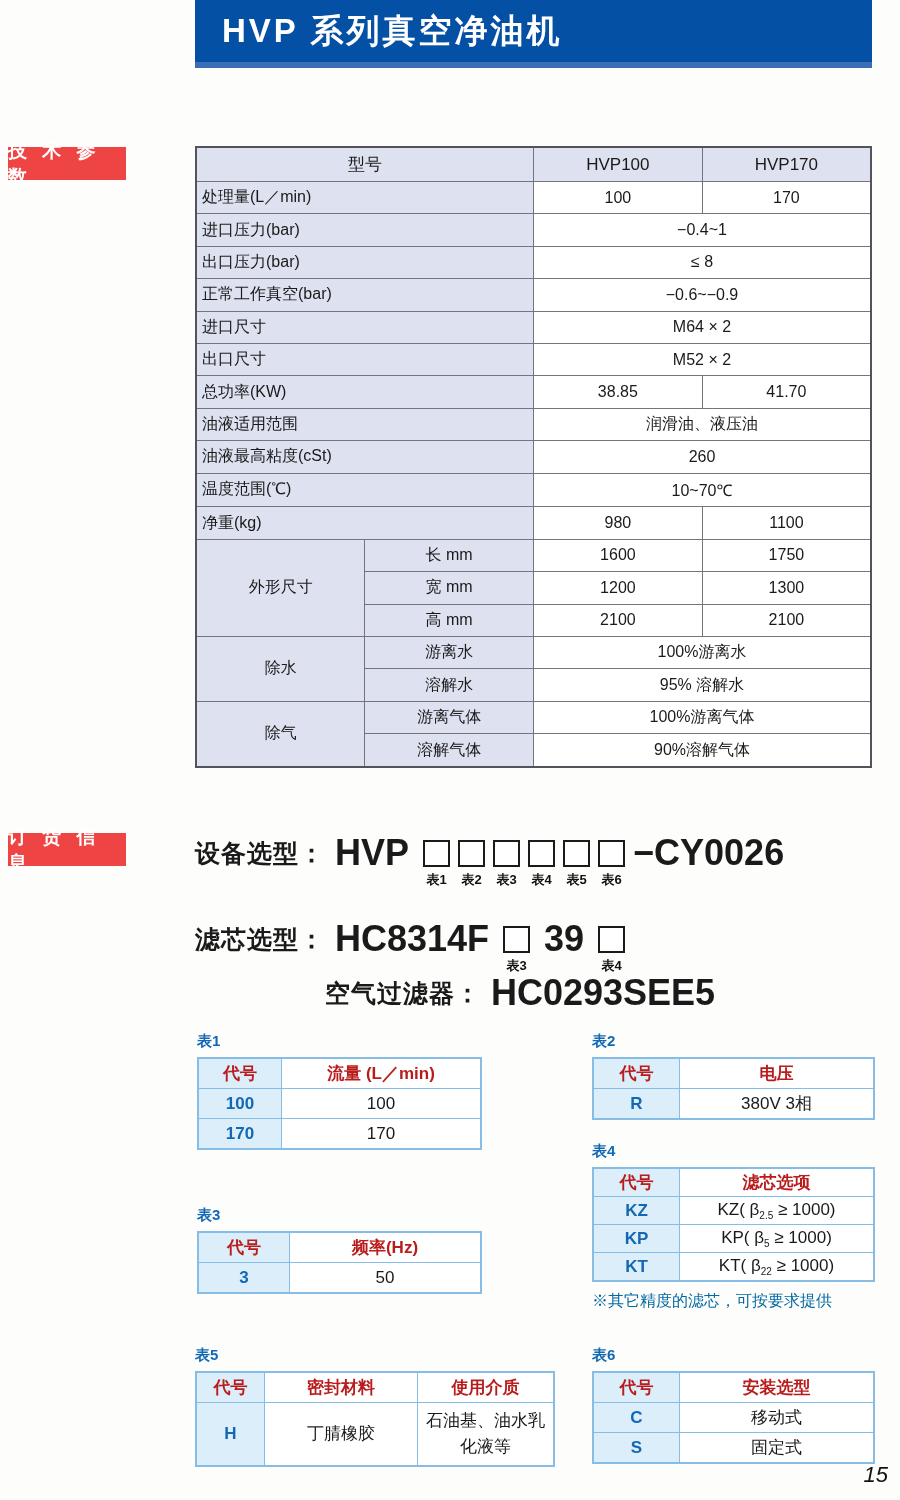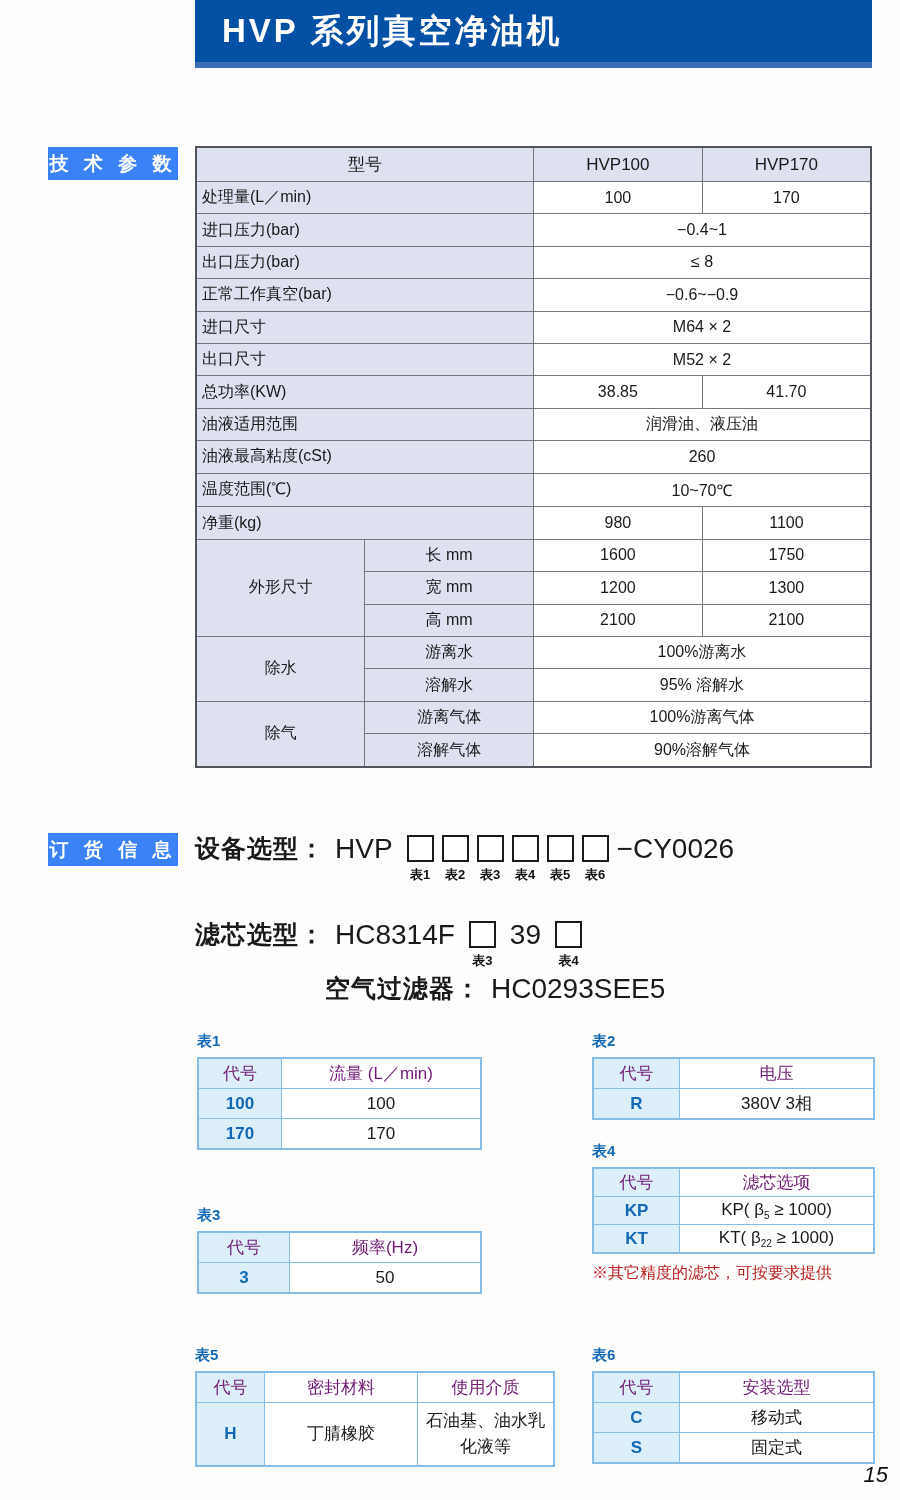"技 术 参 数" .badge { background: #3b82f6 -> #ef4444; margin-left: 40px -> none; width: 130px -> 118px }
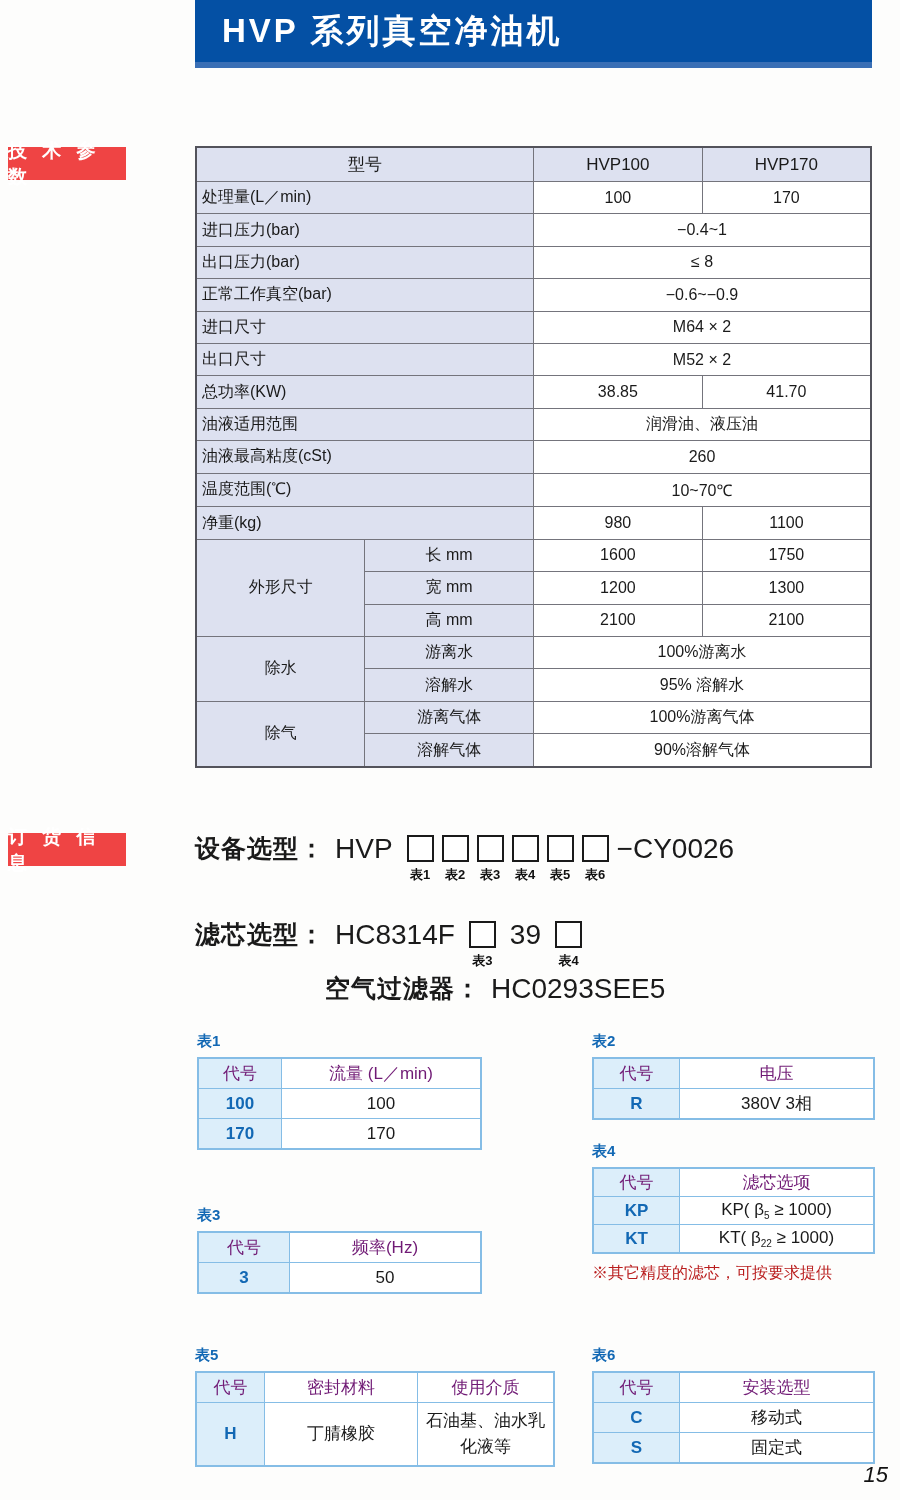"HVP" .ol-code { font-size: 28px -> 36px; font-weight: normal -> bold }
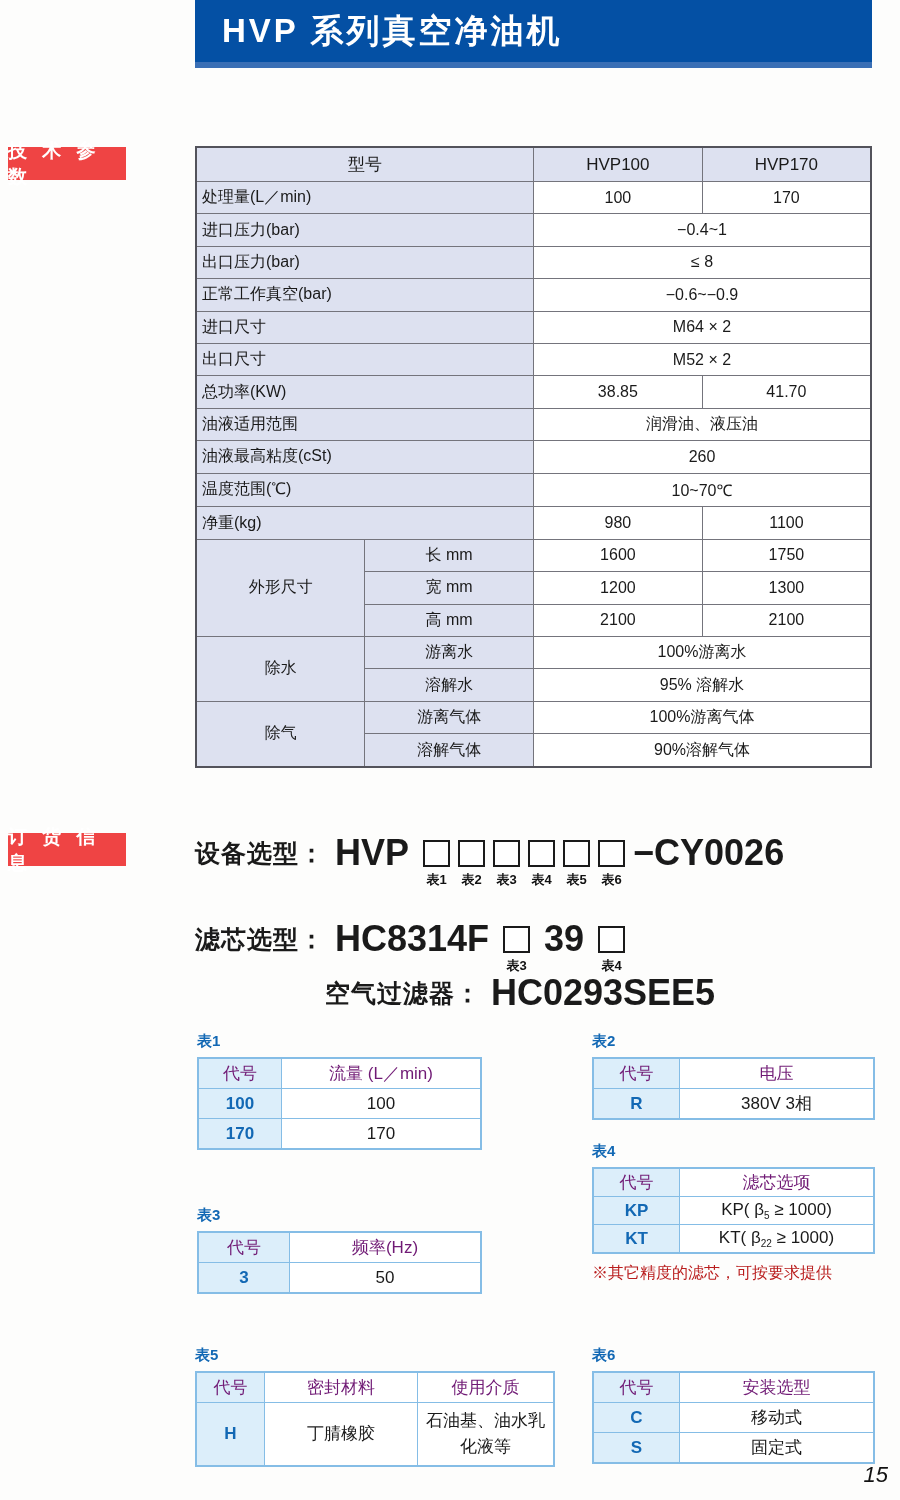"代号" .code-table th { color: #701a75 -> #b91c1c; font-weight: normal -> bold }
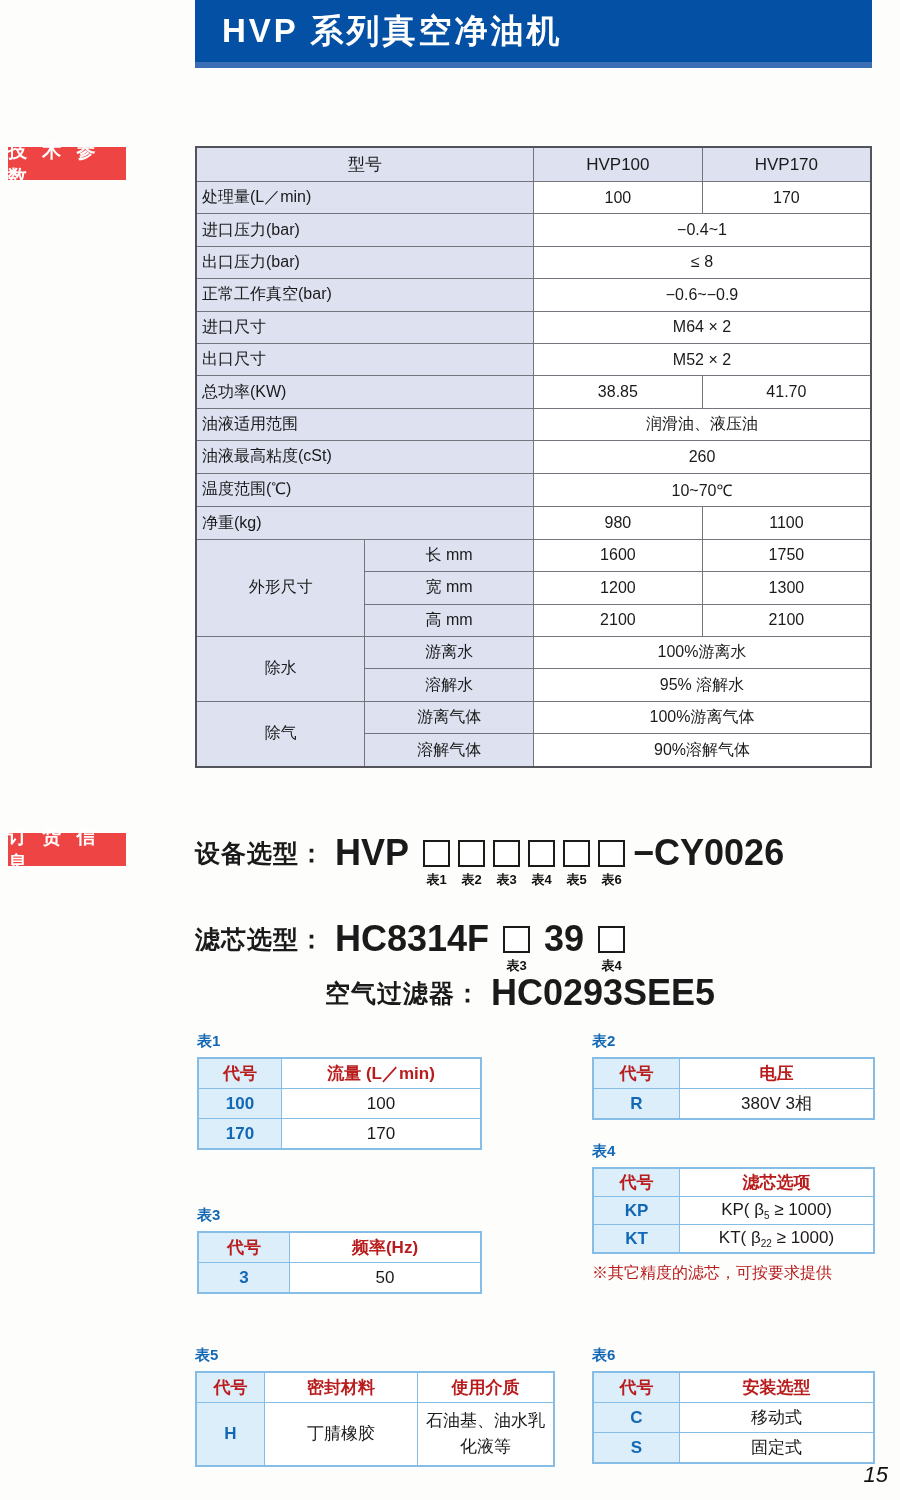"KZ" tr { html: none -> <tr> <td>KZ</td> <td>KZ( β<sub>2.5</sub> ≥ 1000)</td> </tr> }
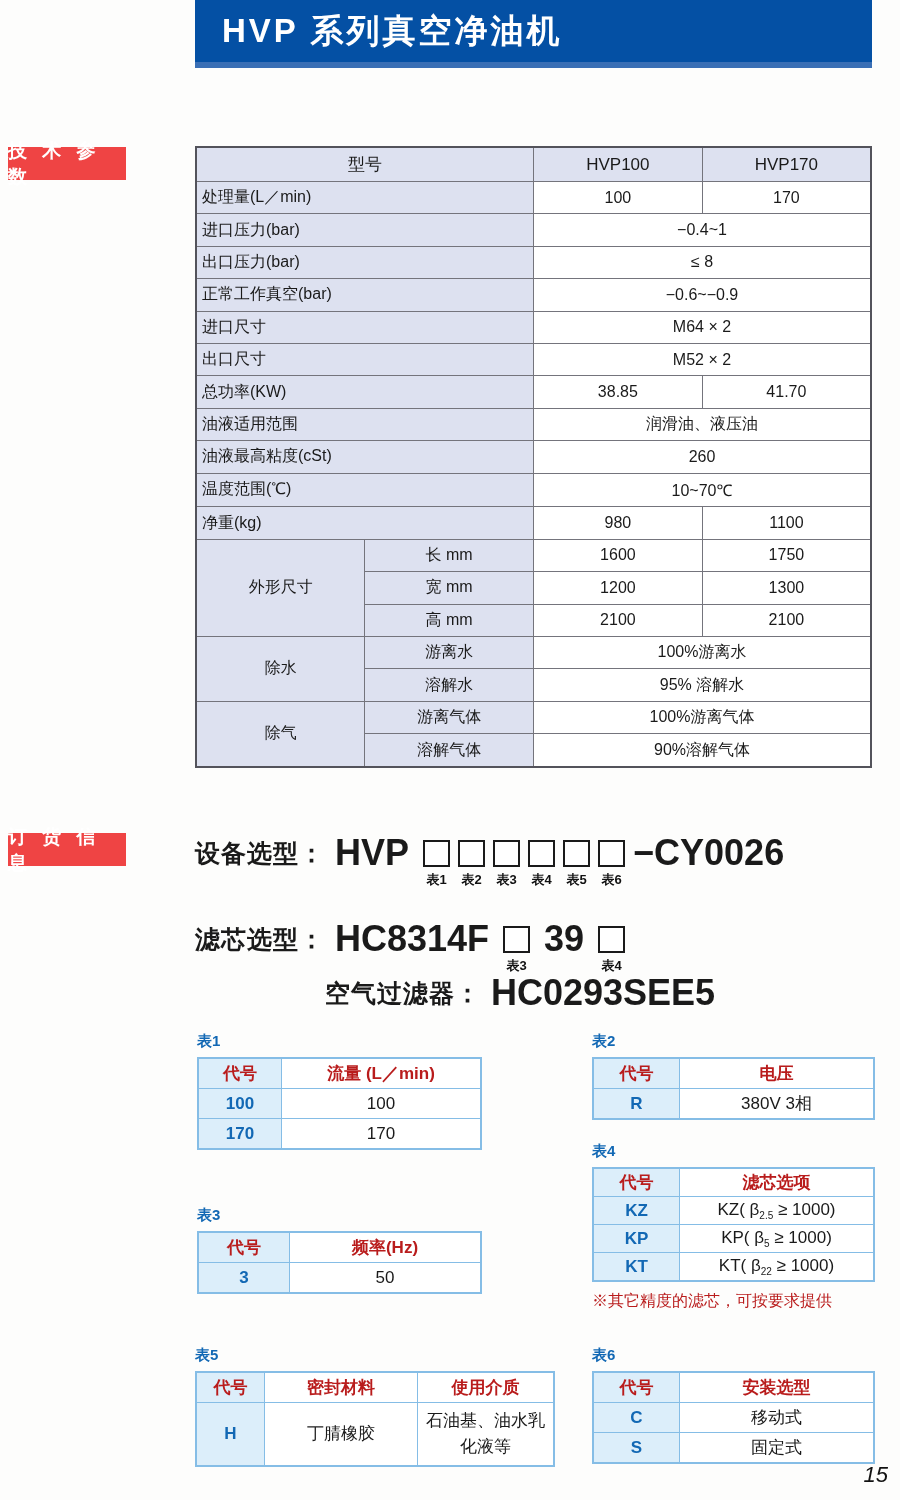"※其它精度的滤芯，可按要求提供" .filter-note { color: #b91c1c -> #0369a1 }
